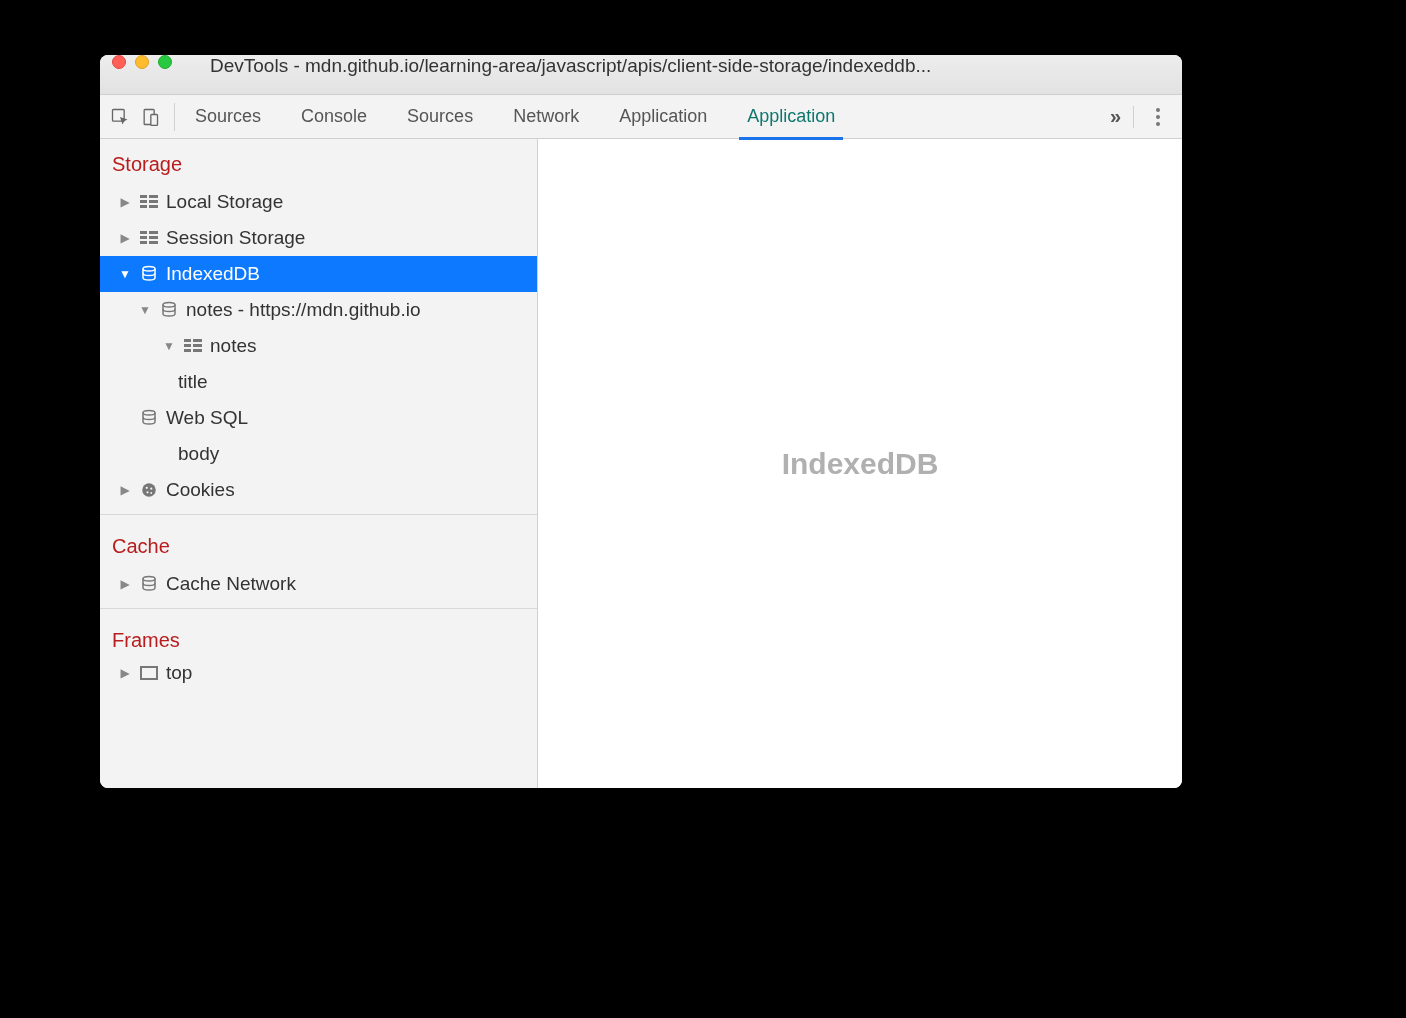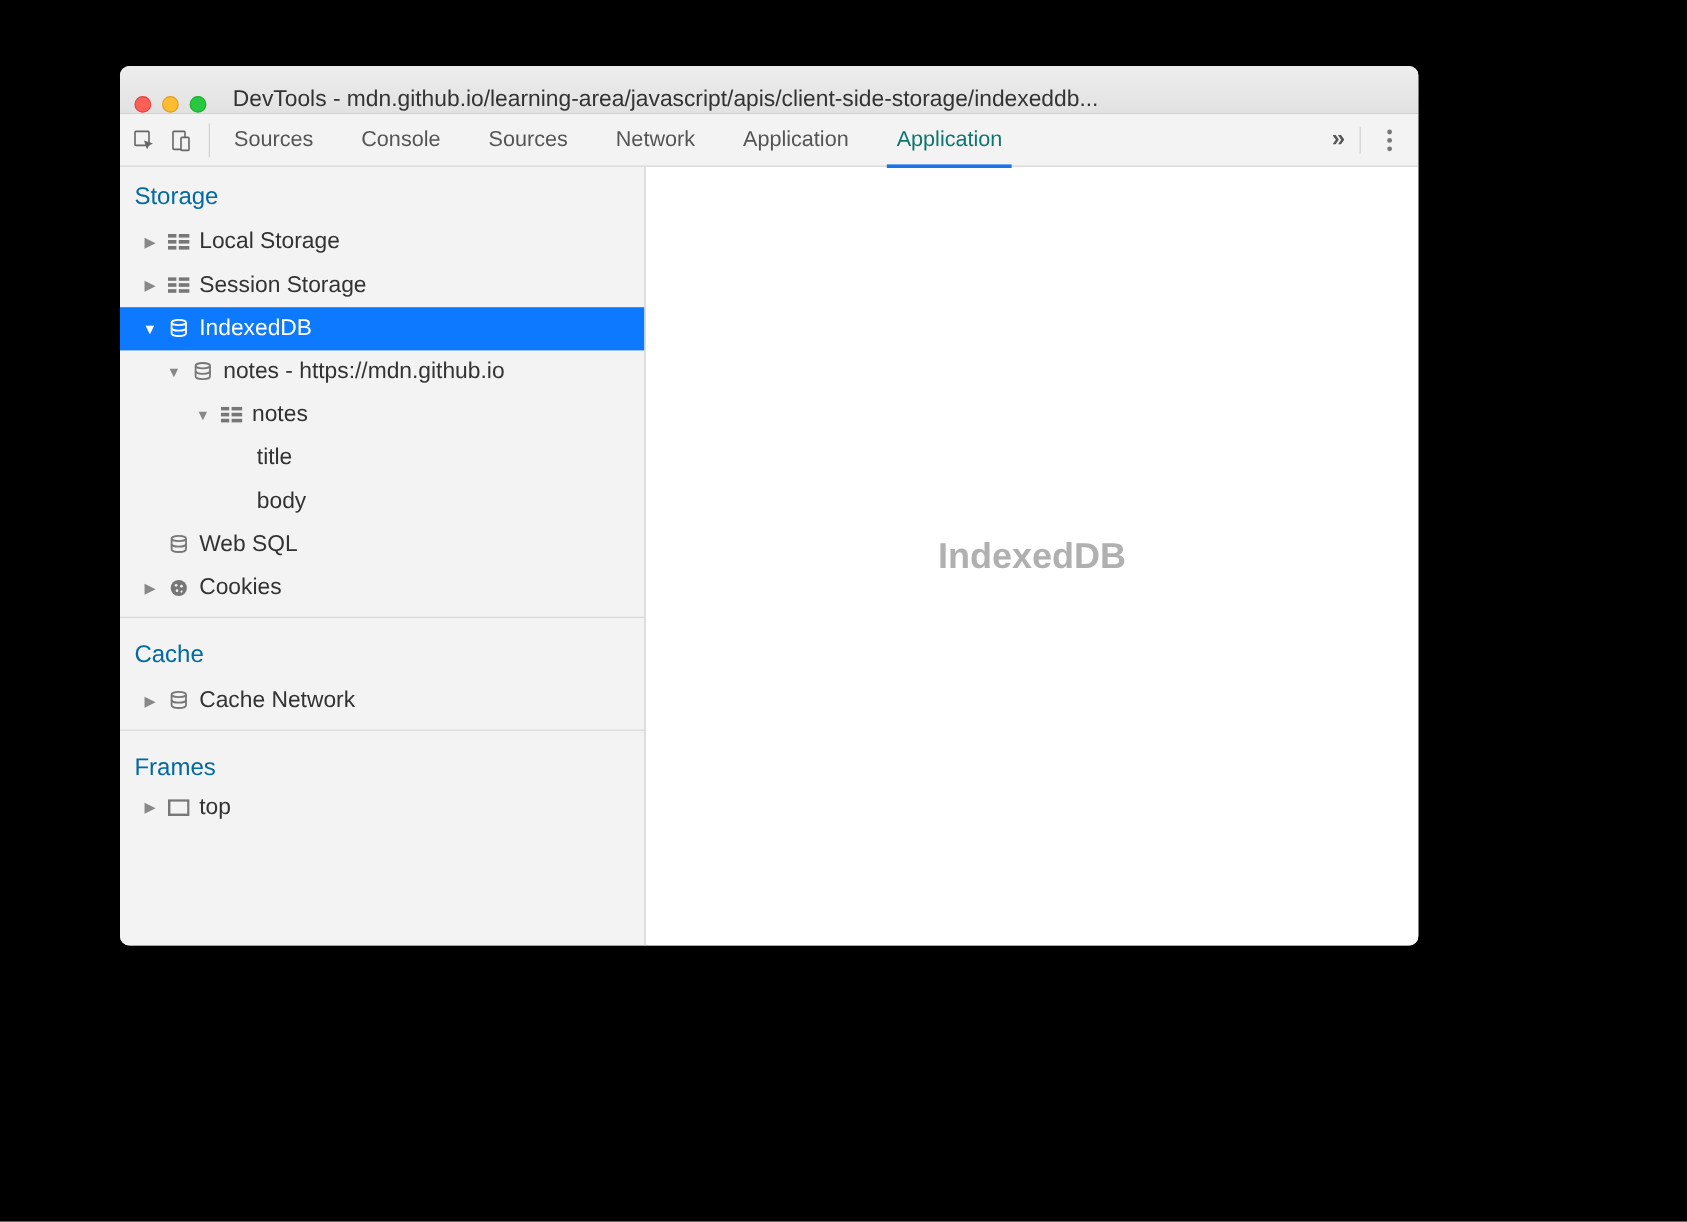"DevTools -" .titlebar { align-items: flex-end -> flex-start; gap: 8px -> 24px }
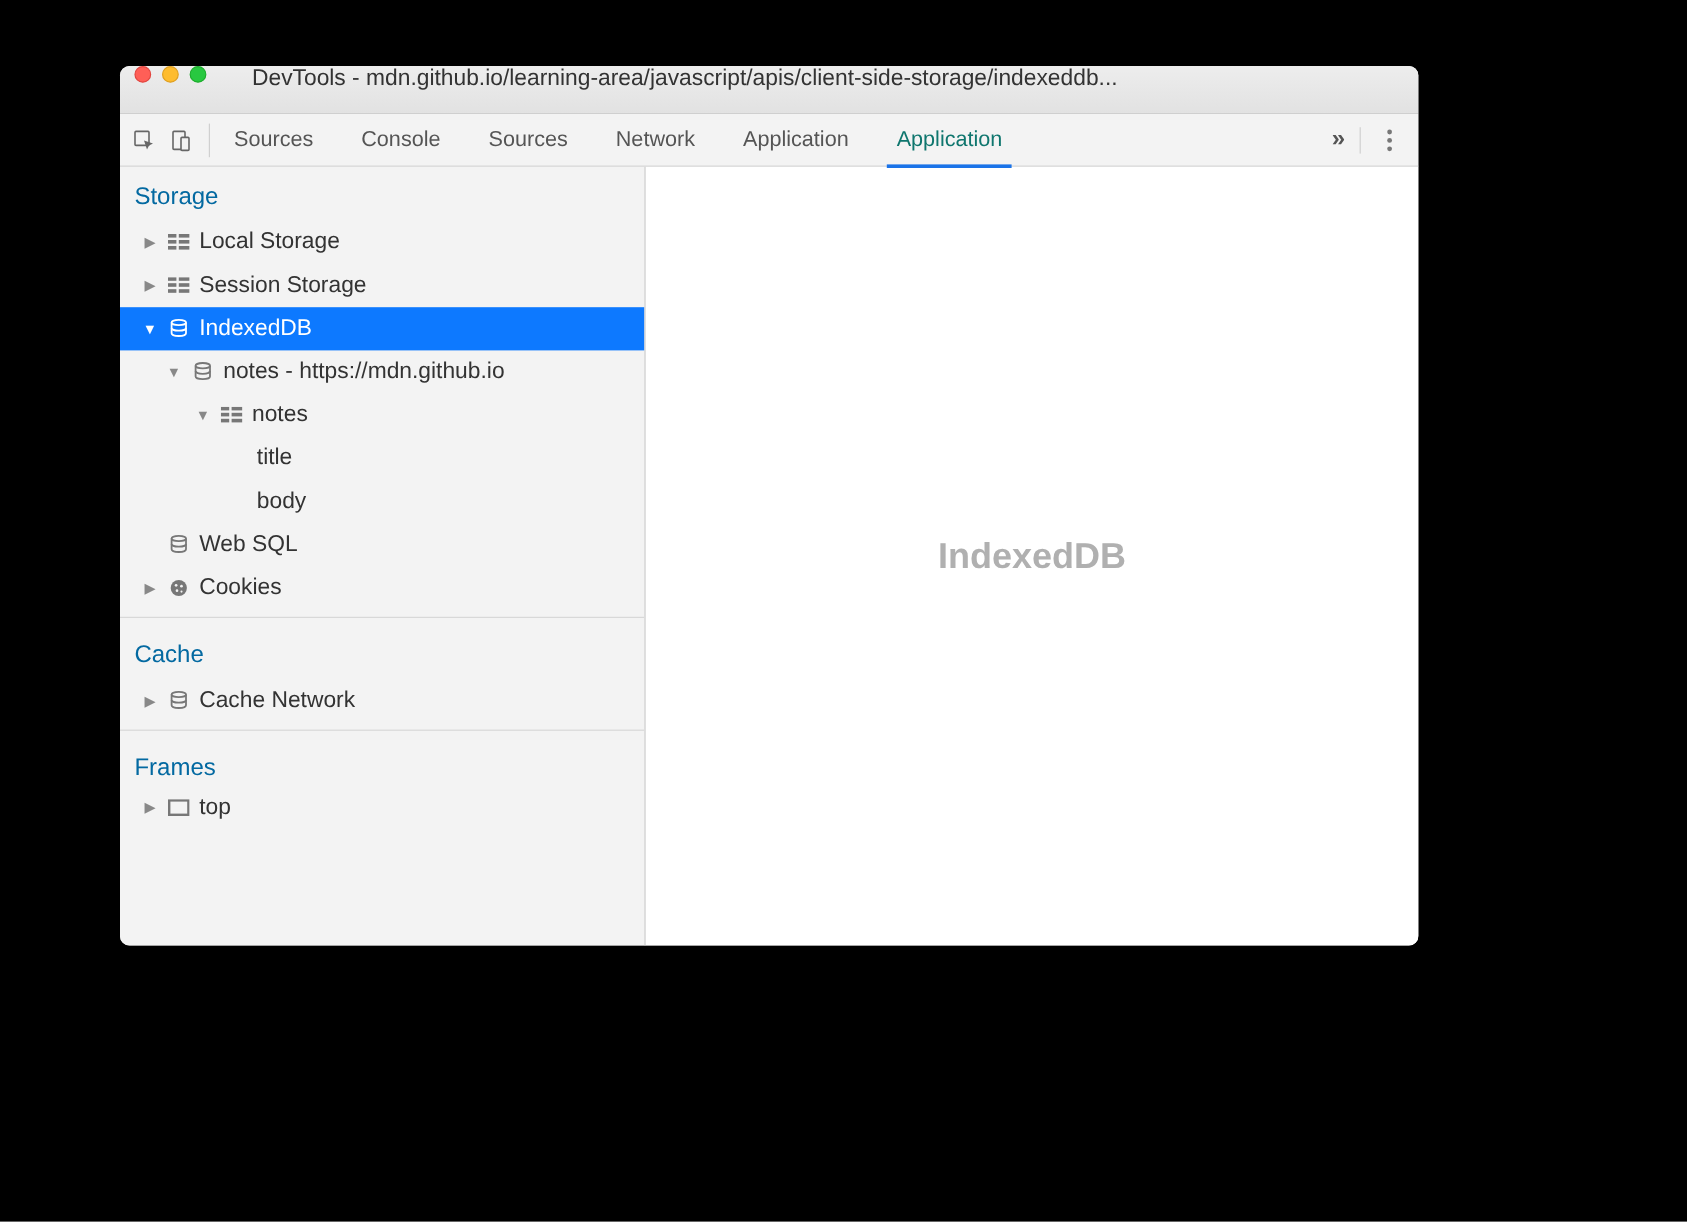"Storage" .section-header { color: #0369a1 -> #b91c1c }
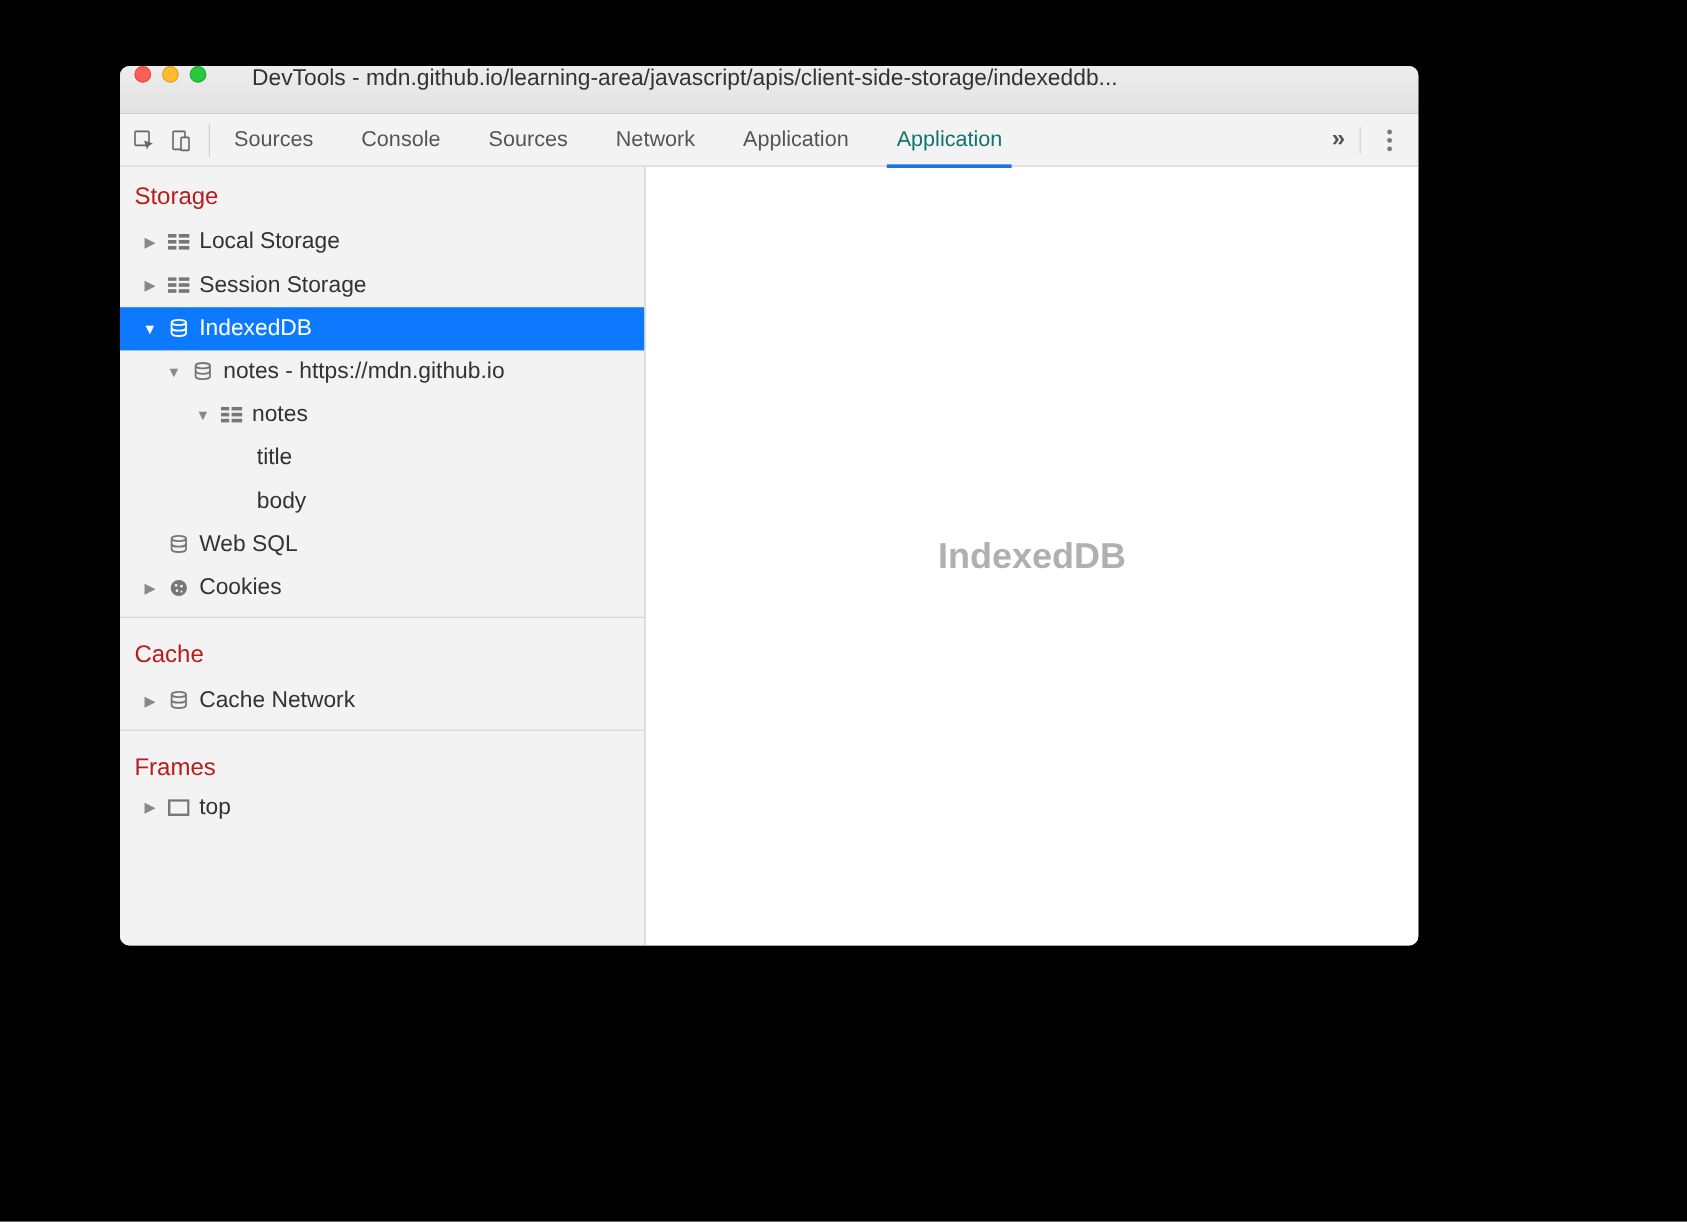"title" .indent-3 { padding-left: 94px -> 58px }
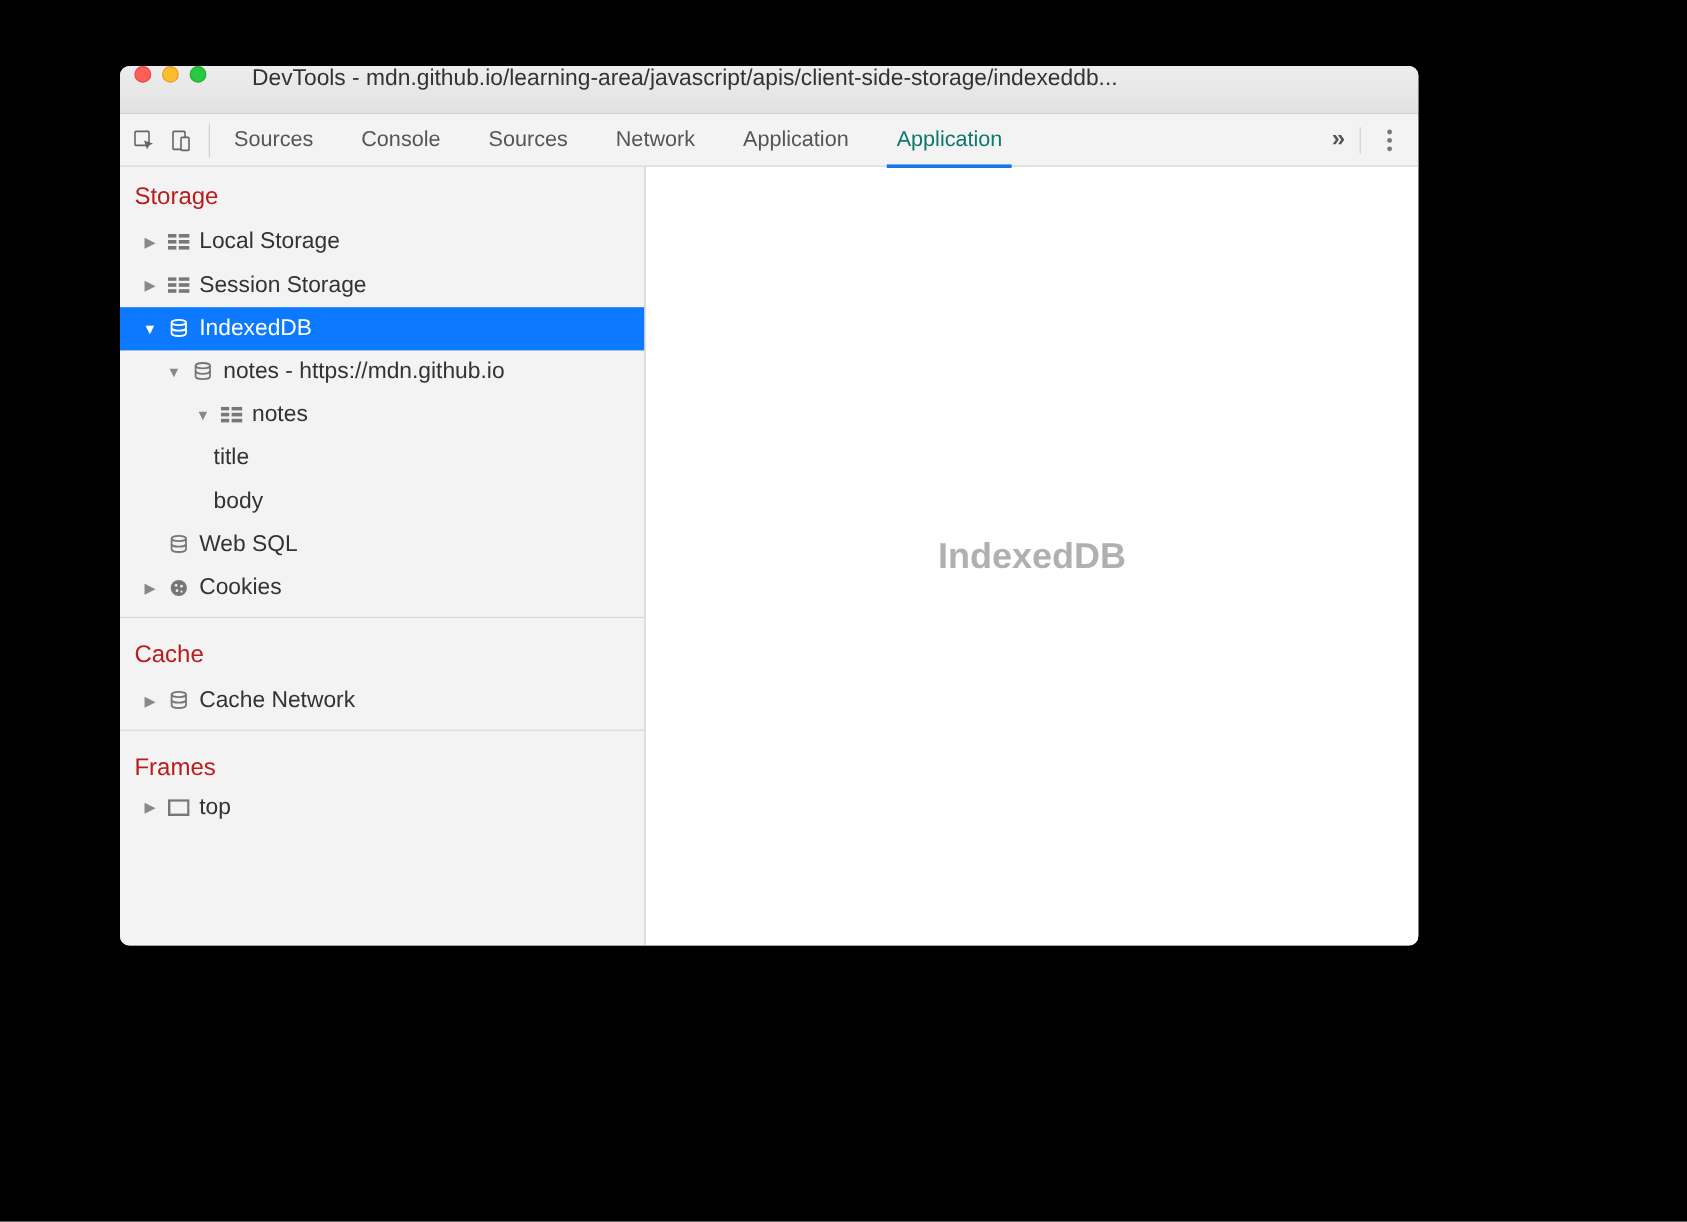"body" div.tree-row { order: before "Web SQL" -> after "Web SQL" }
